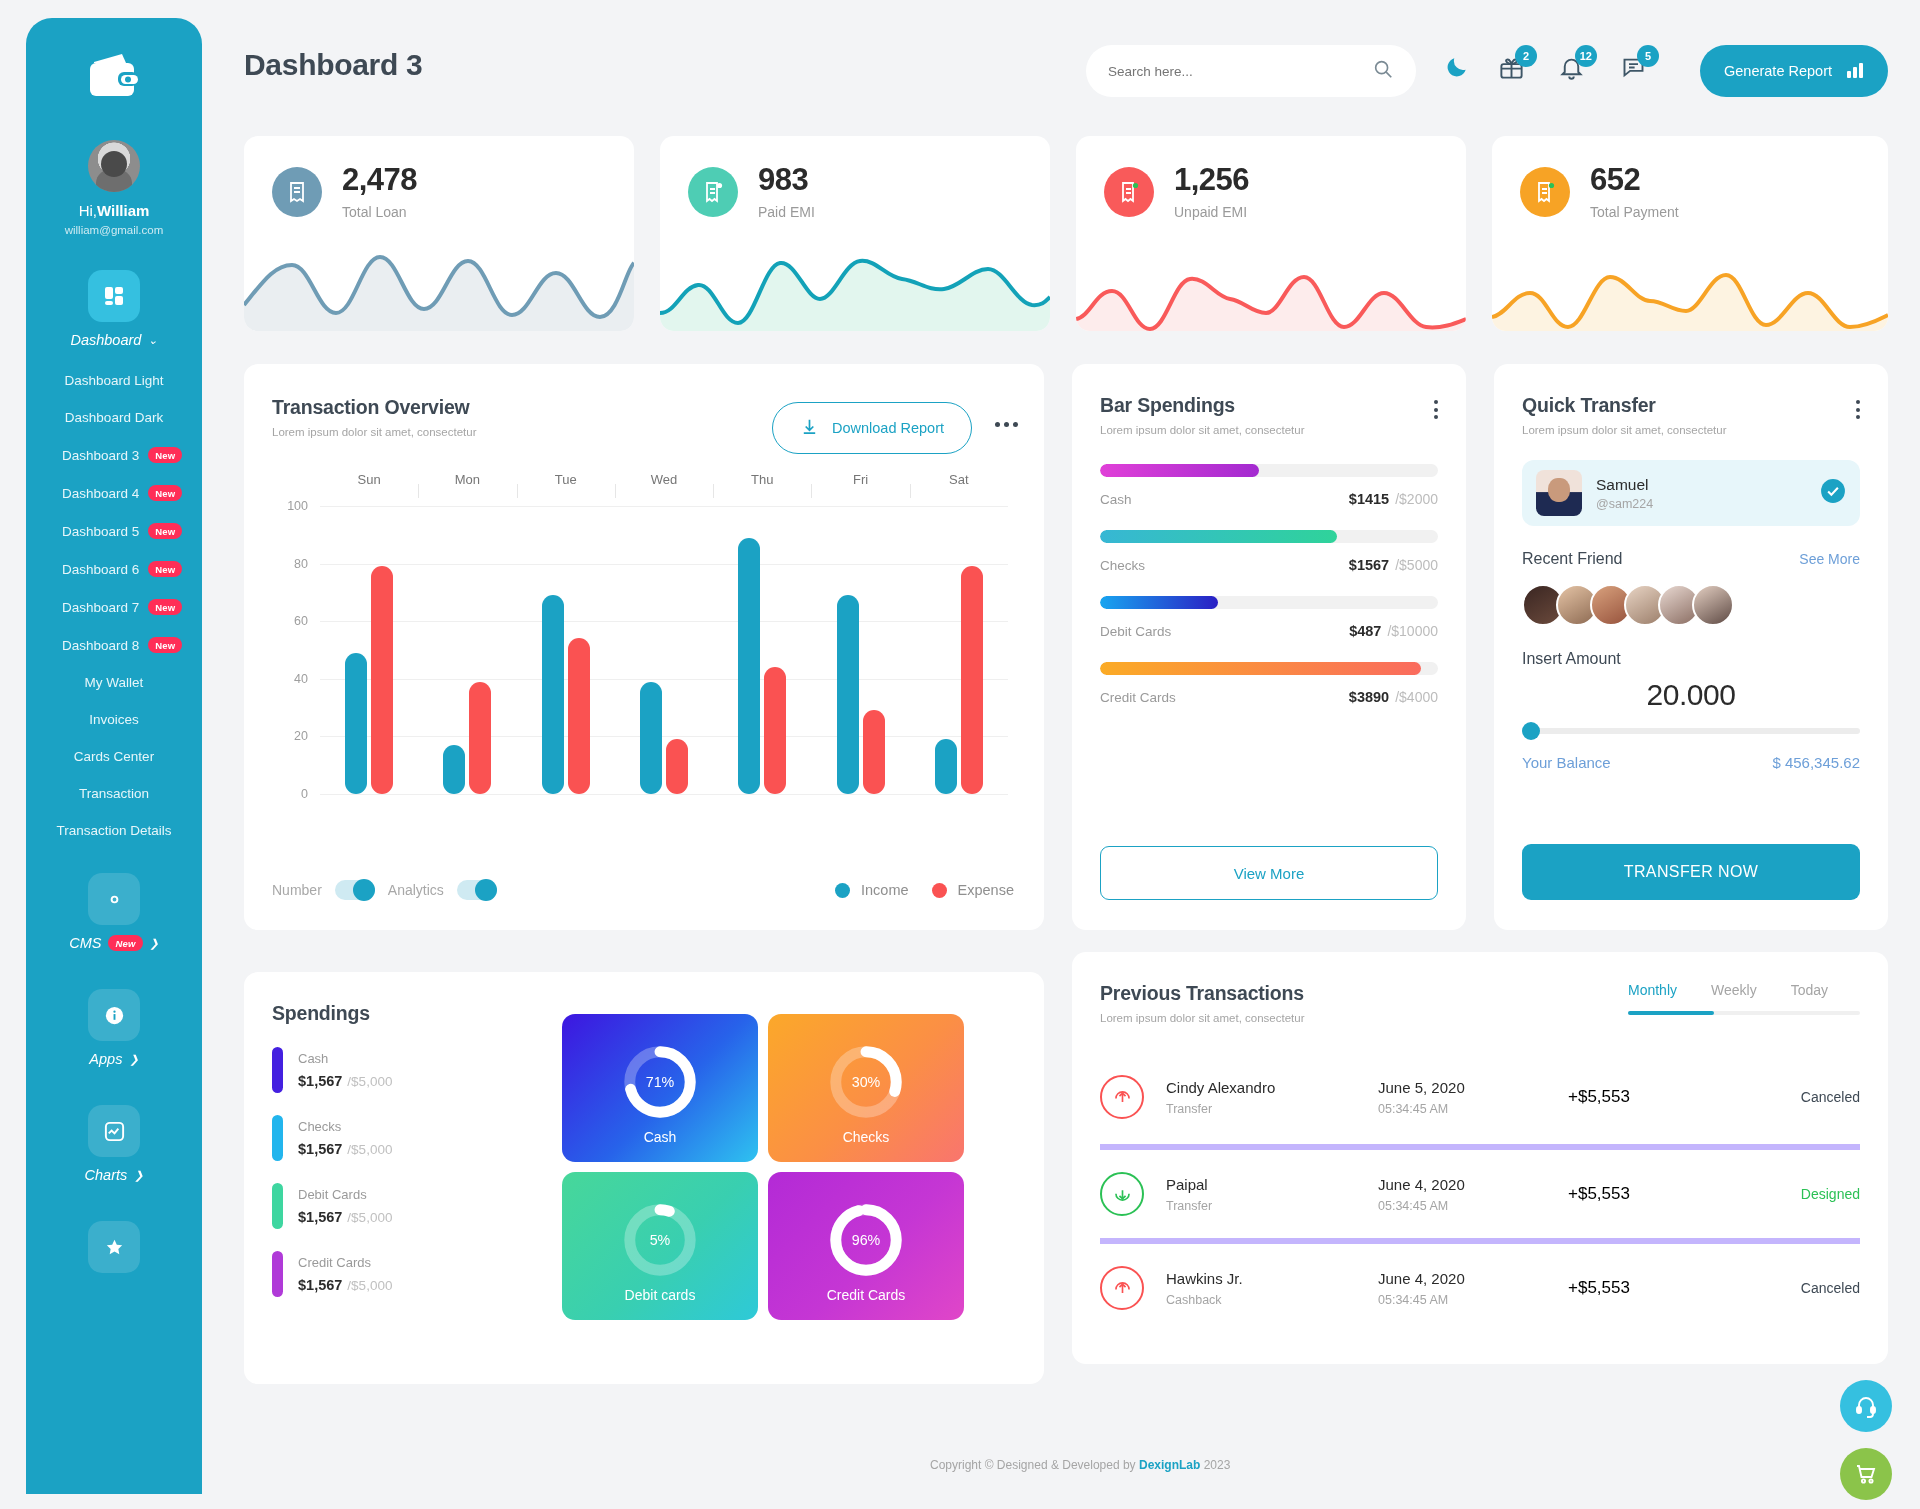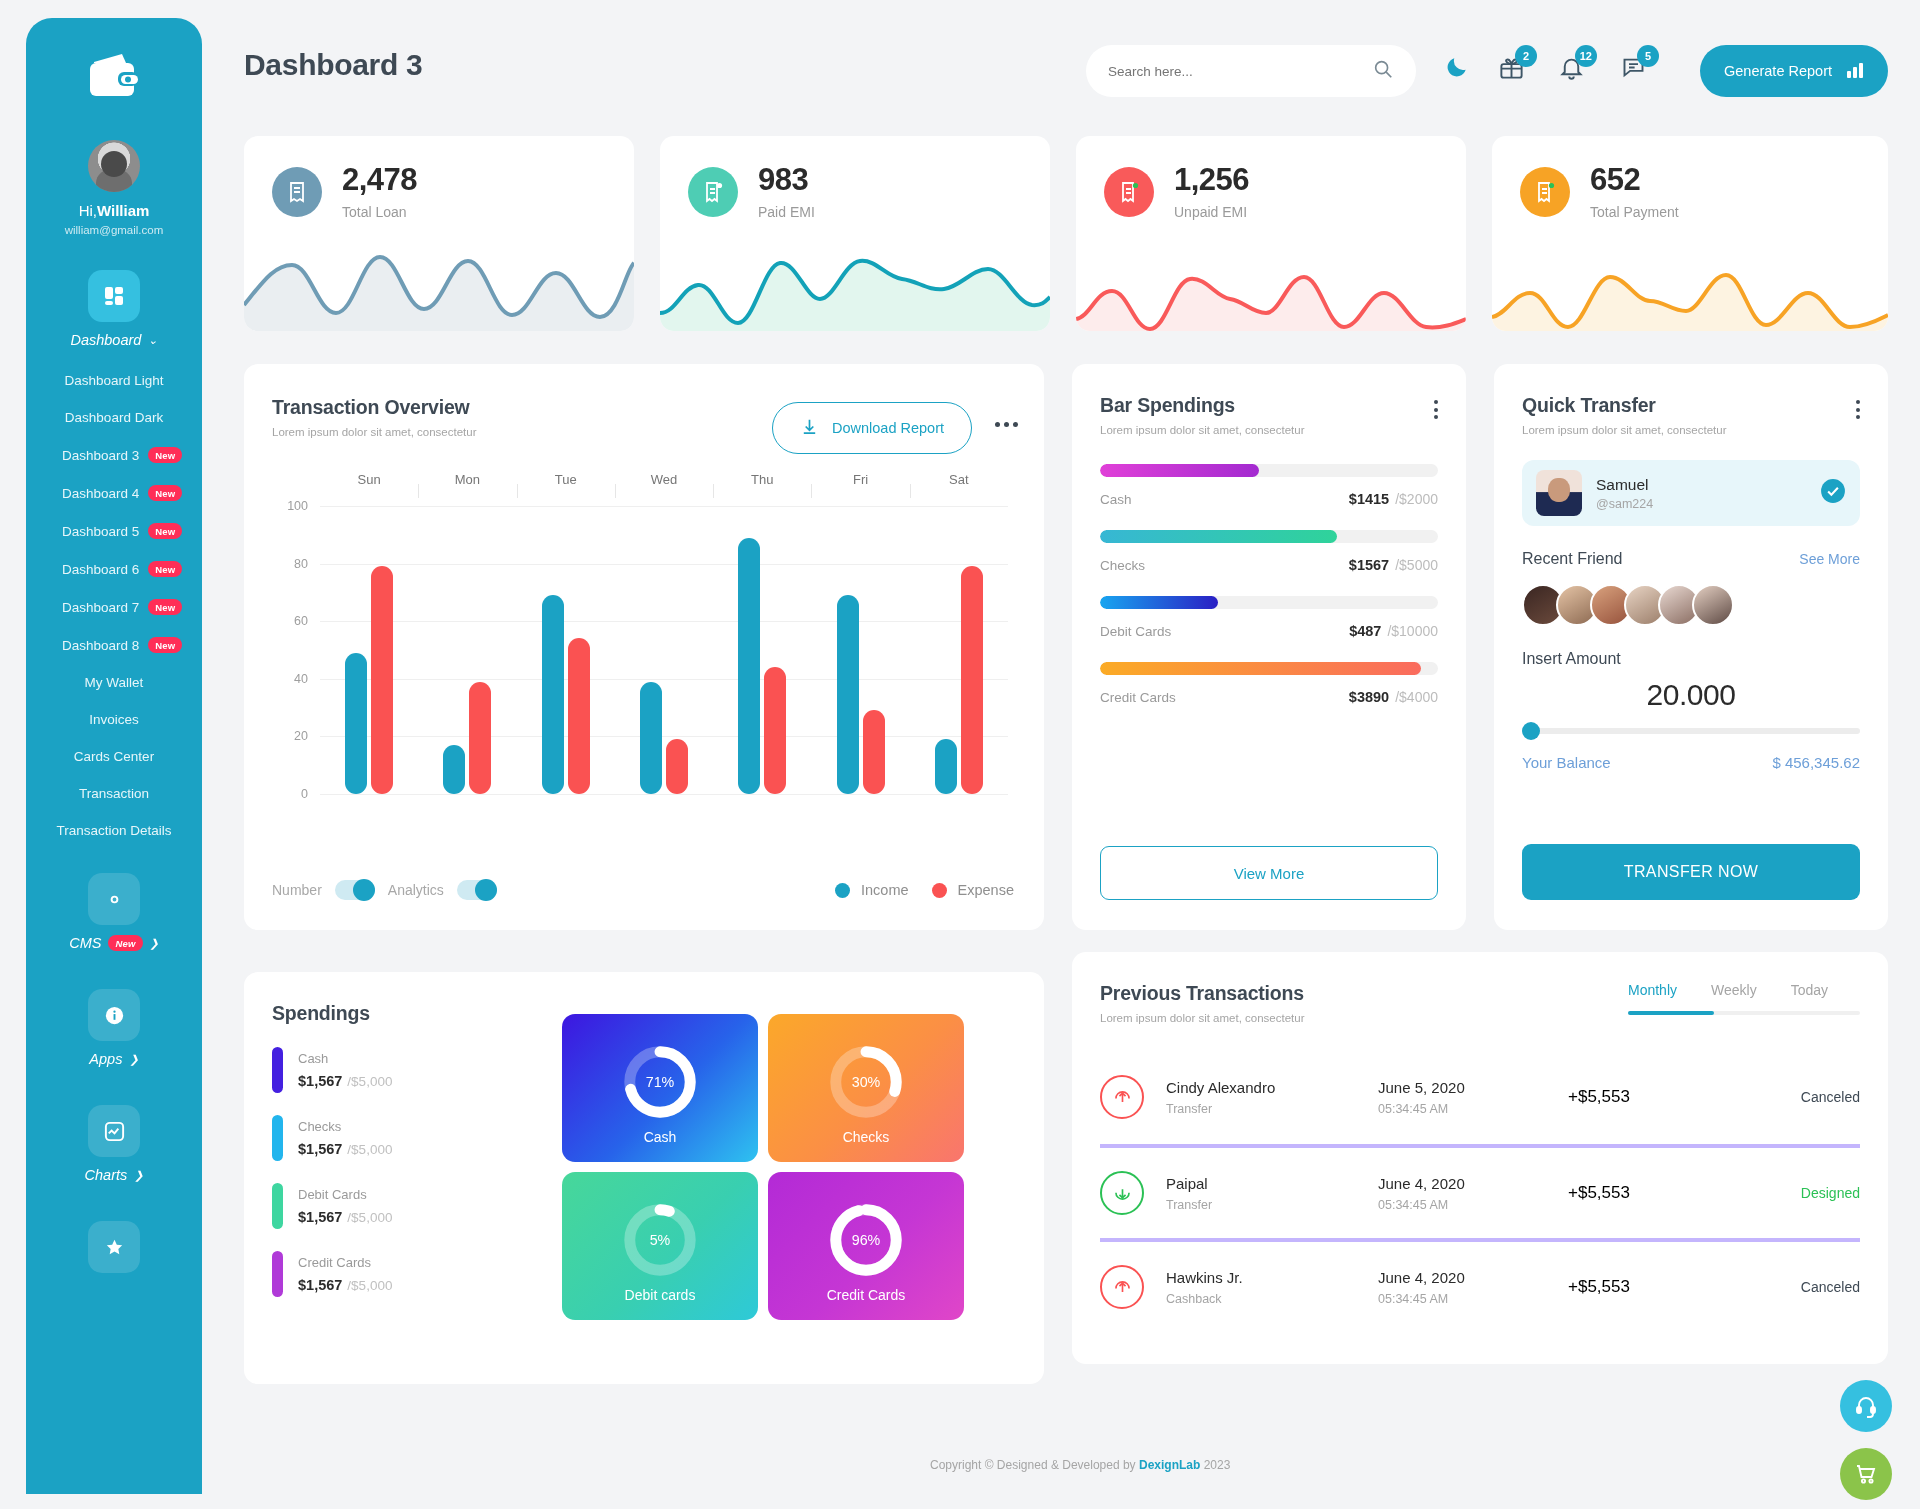"Paipal" .tx-row { border-top: 4px solid #c4b5fd -> 6px solid #c4b5fd }
